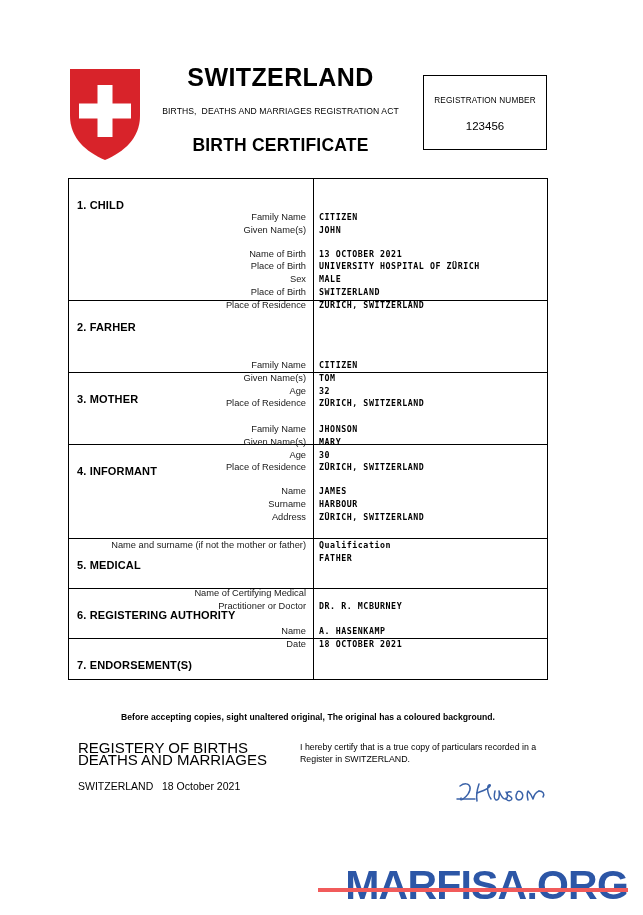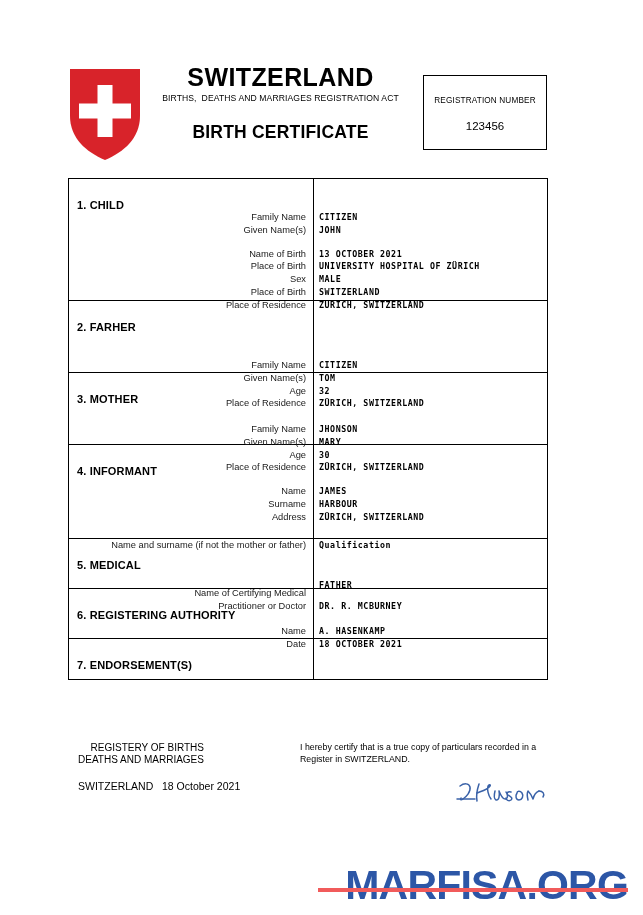"BIRTHS, DEATHS AND MARRIAGES" .doc-act { margin-top: 0 -> 13px }
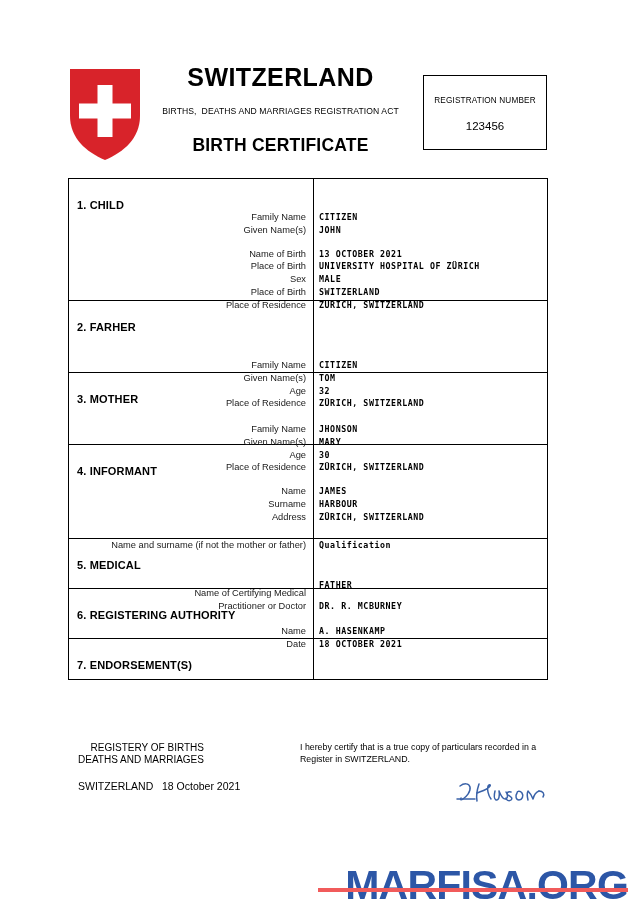"FATHER" div.fld { margin-top: 27px -> none }
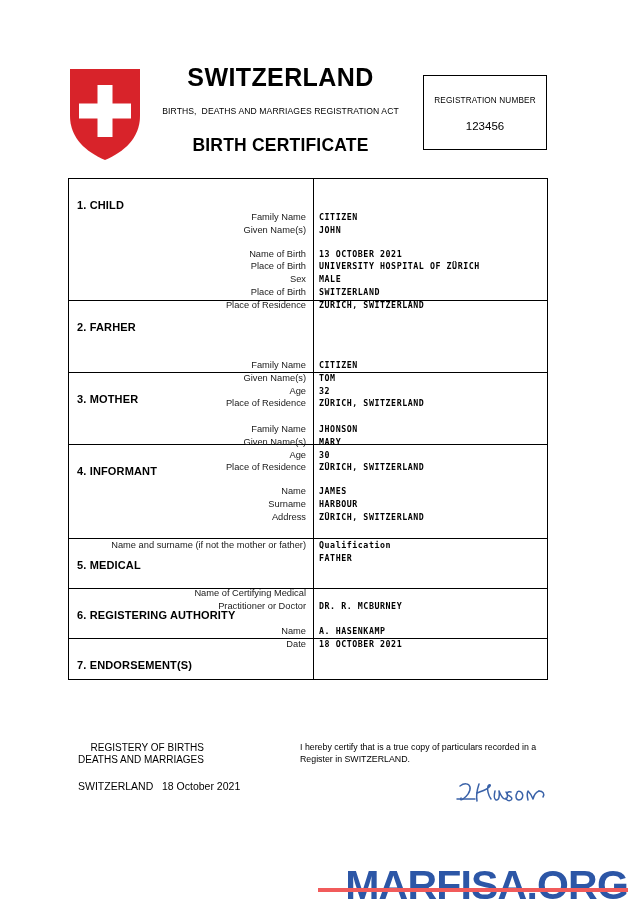"Before accepting copies, sight unaltered" div.notice { html: none -> <div>Before accepting copies, sight unaltered original, The original has a coloured background.</div> }
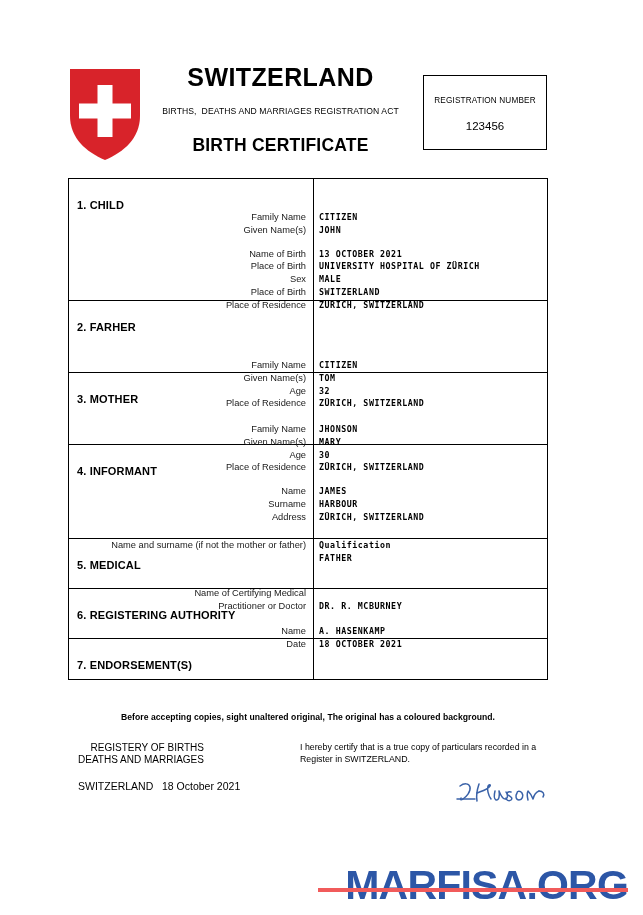"REGISTERY OF BIRTHS" .reg-left { font-size: 10px -> 15px; text-align: right -> none }
